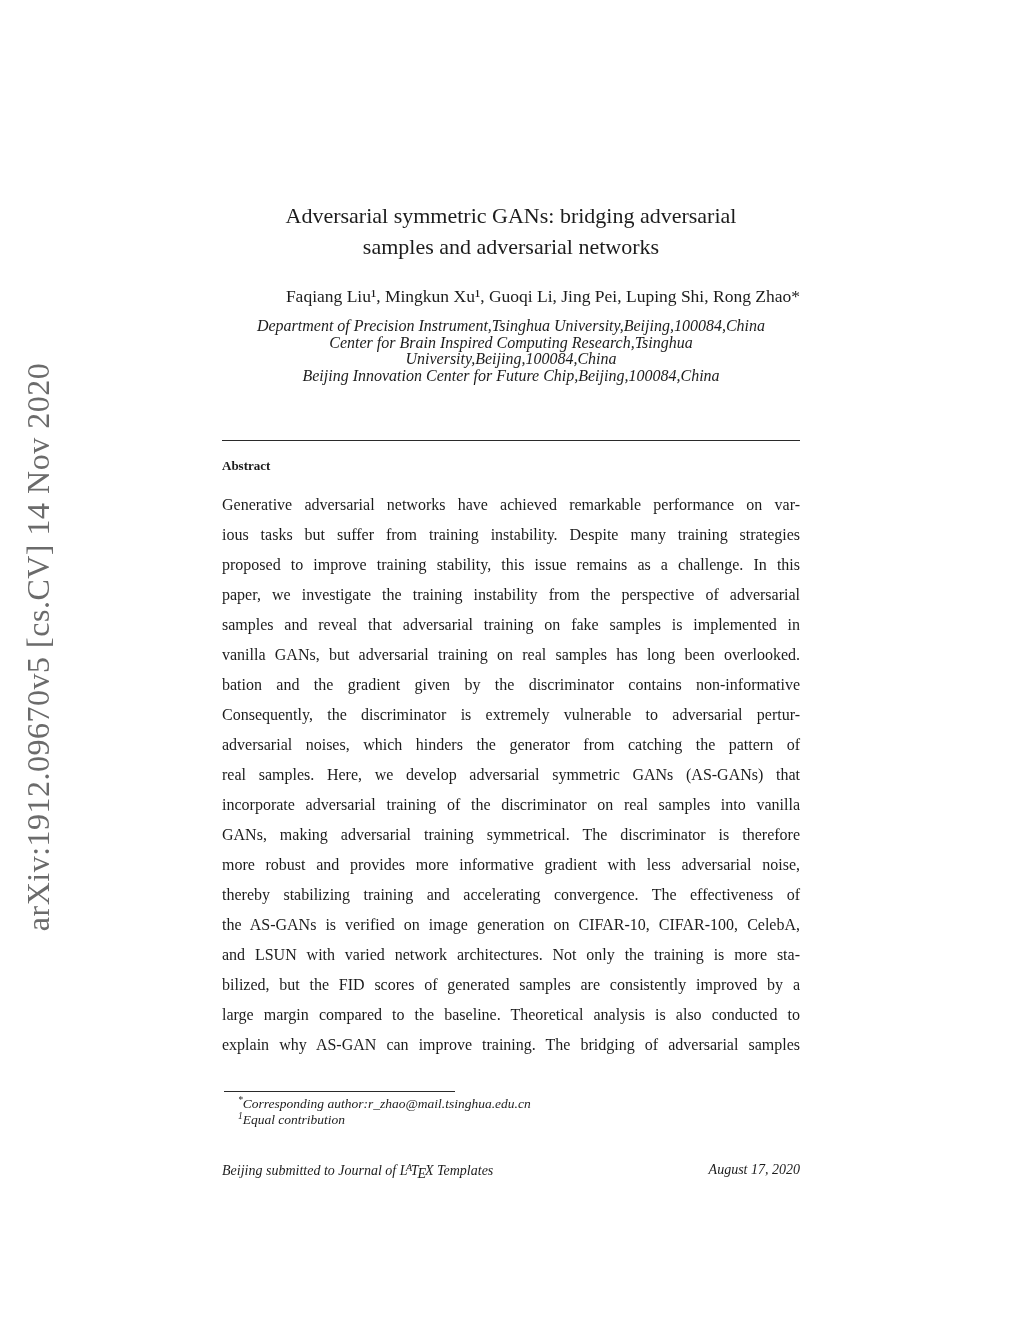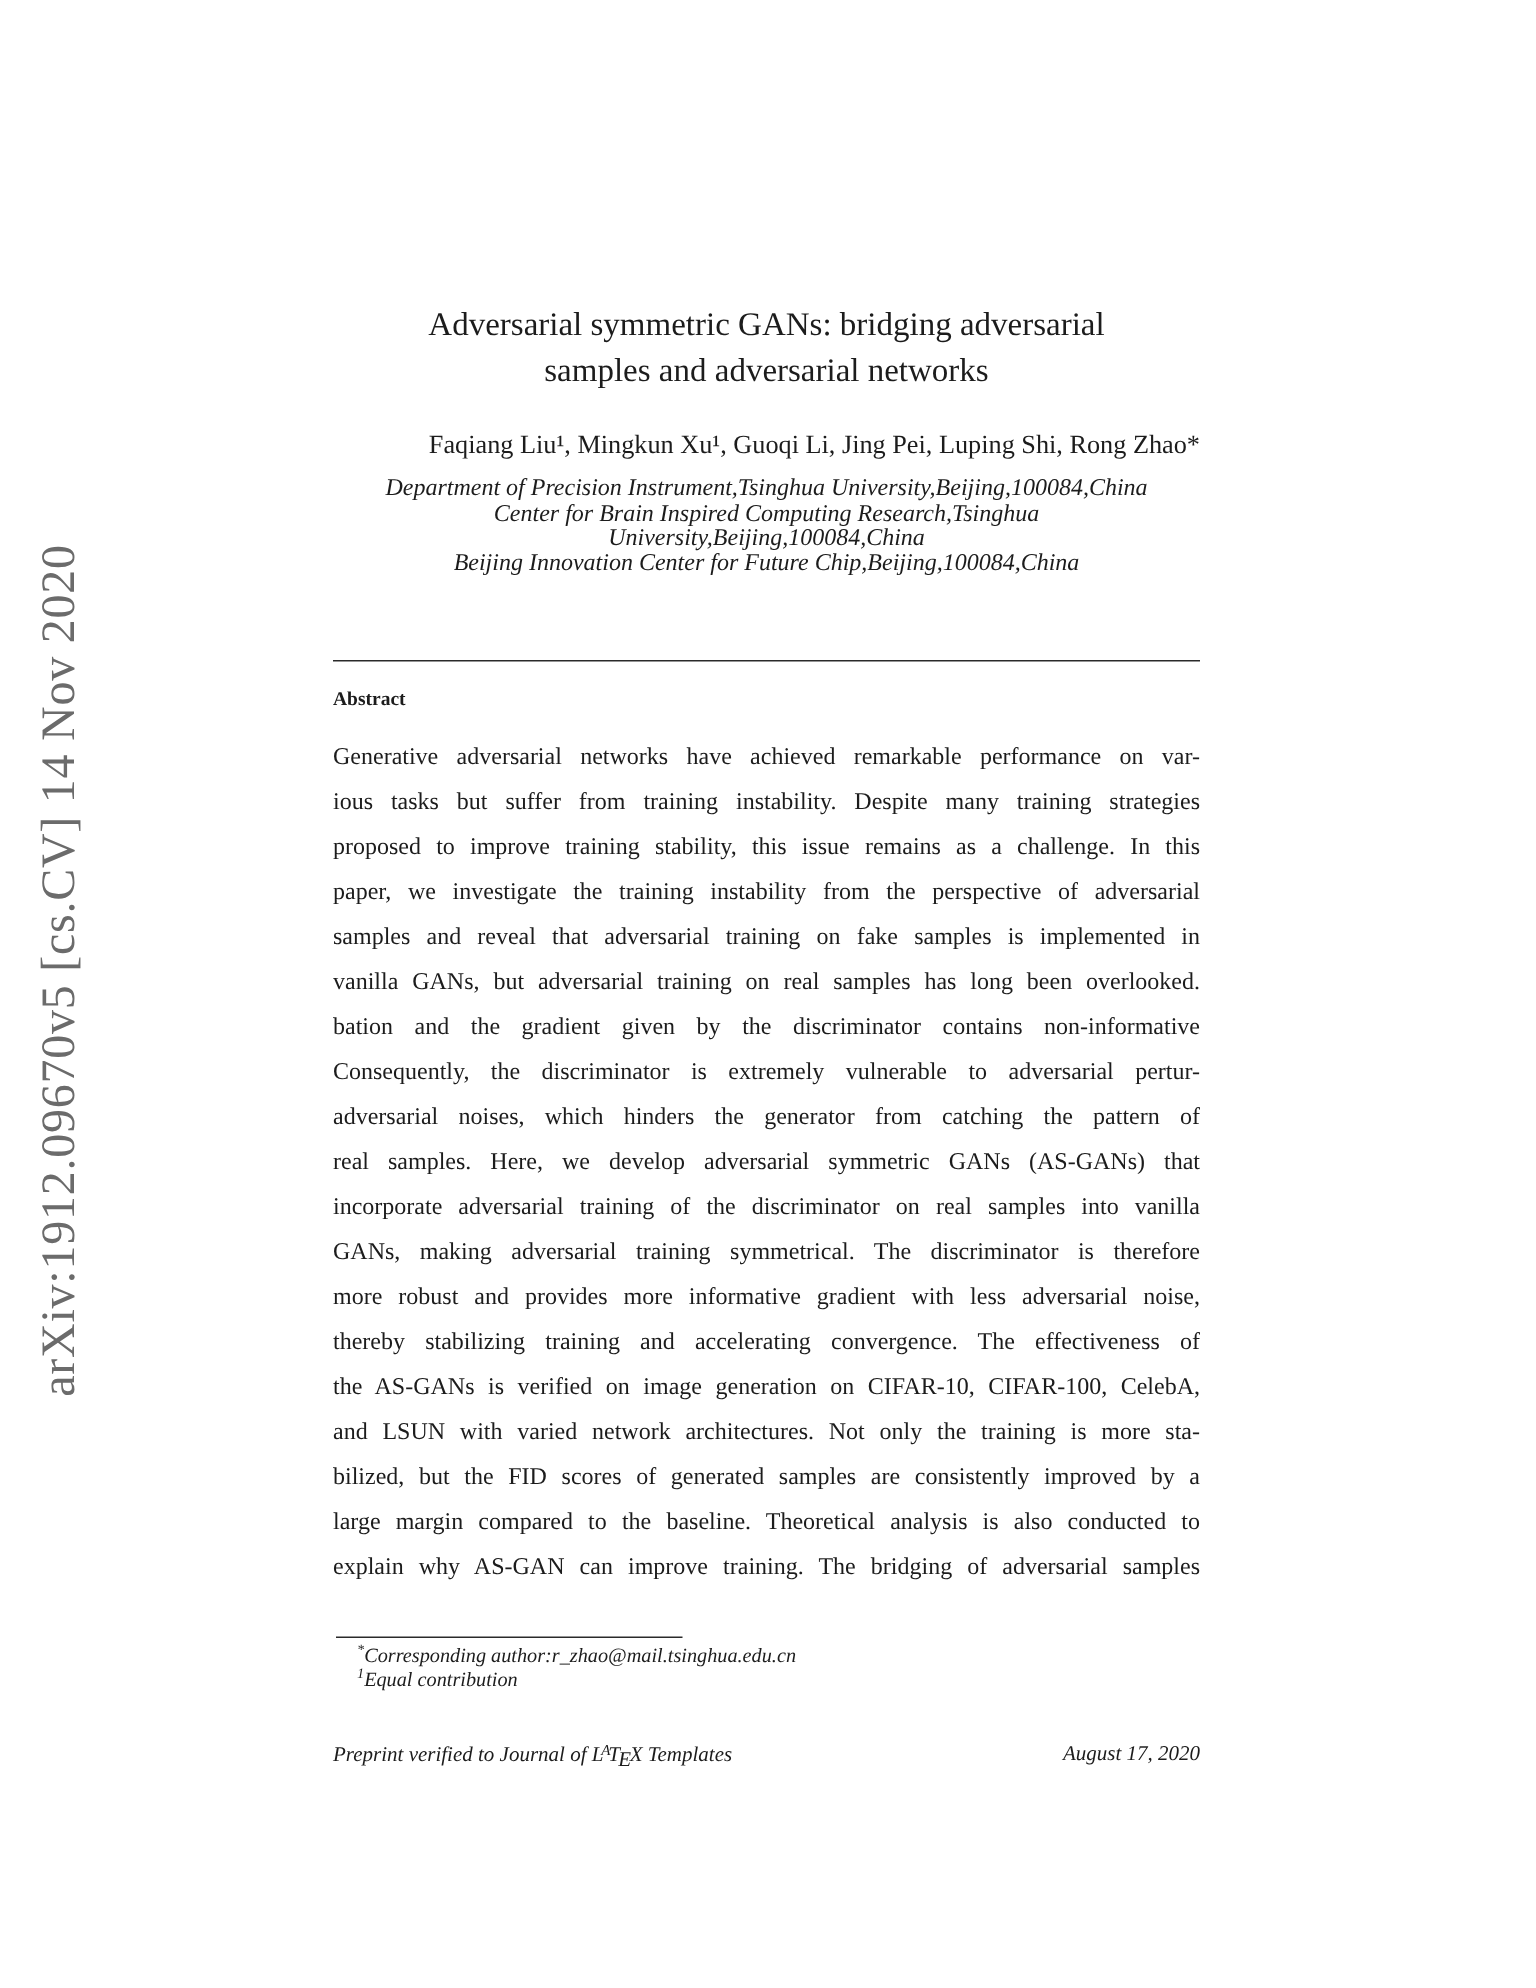"Preprint verified to Journal of" span { text: Preprint verified -> Beijing submitted }
